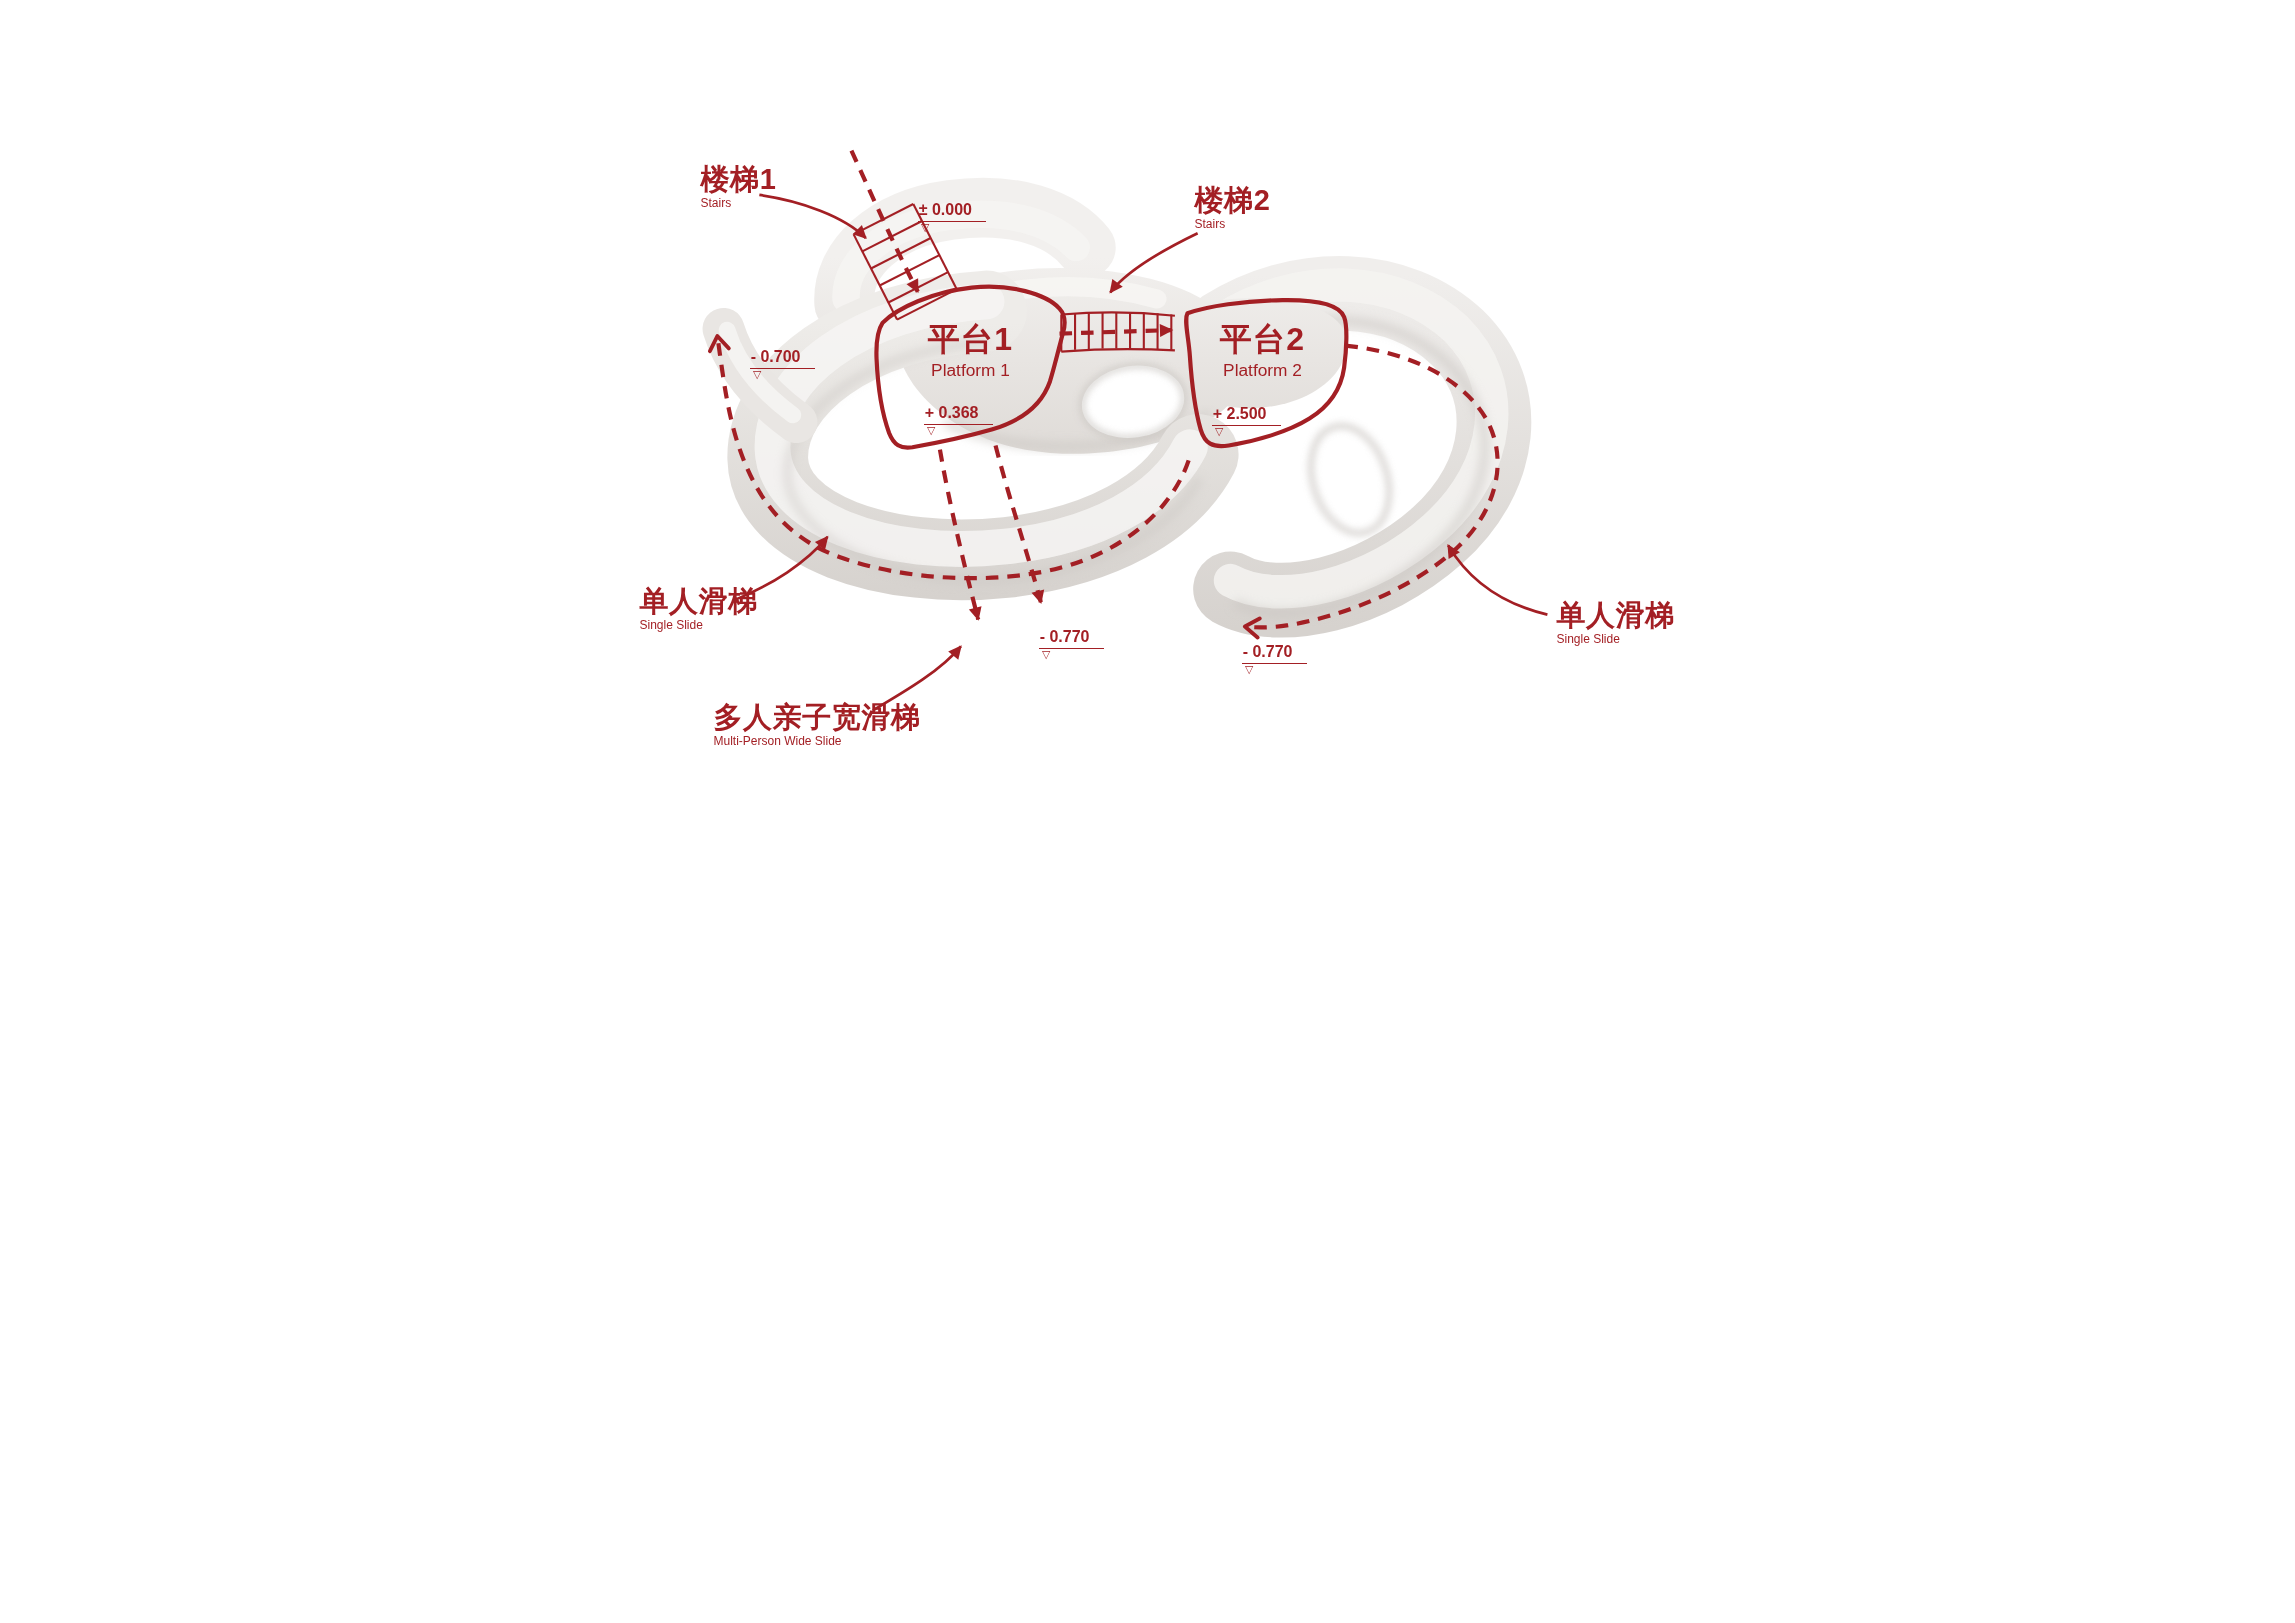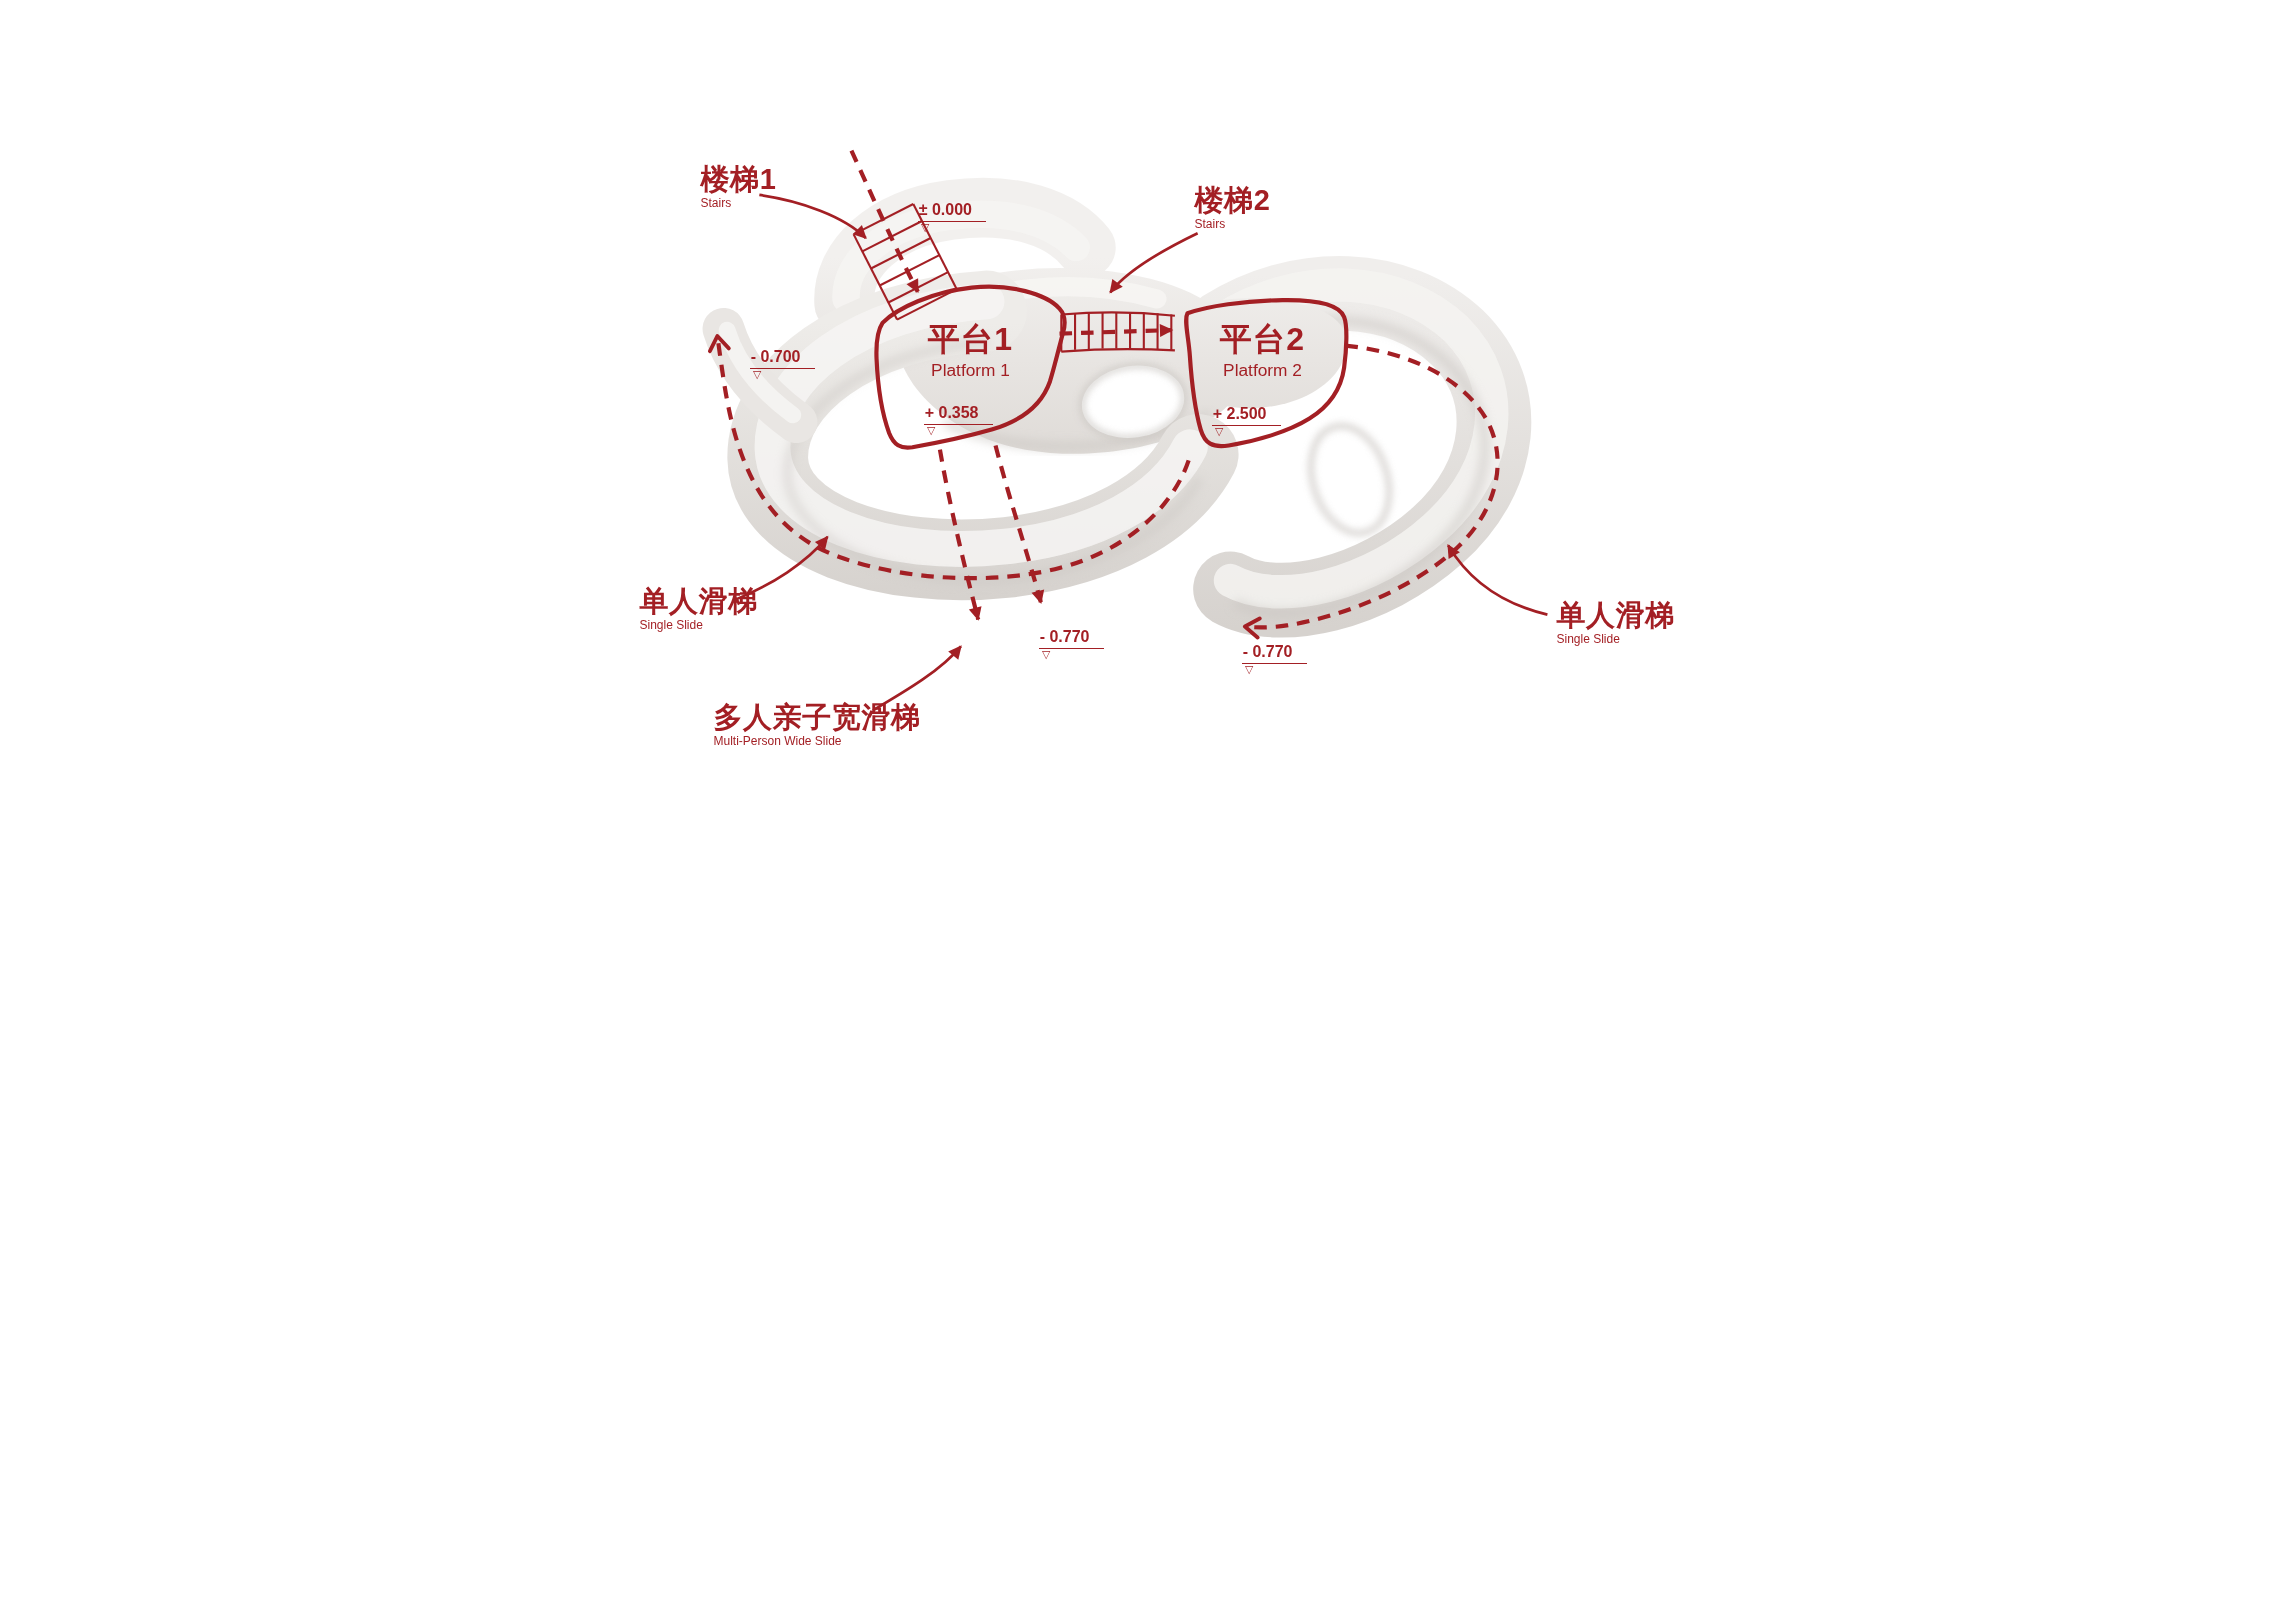"+ 0.358" span.level-text { text: 0.358 -> 0.368 }
